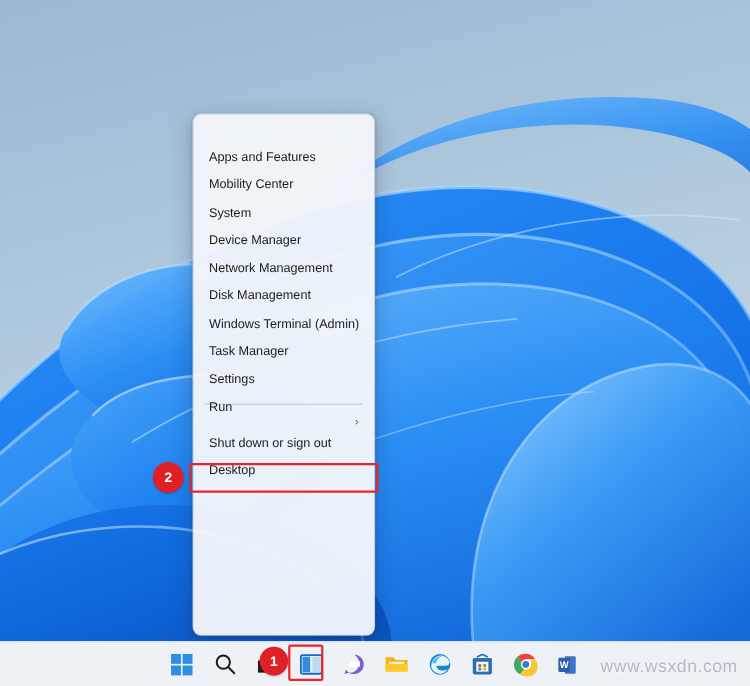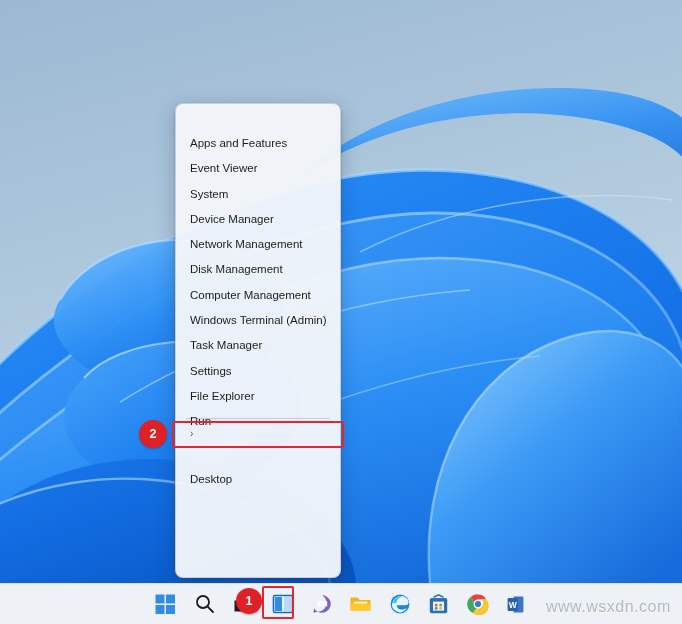"Mobility Center" li.menu-item { html: none -> <li> <span>Mobility Center</span> </li> }
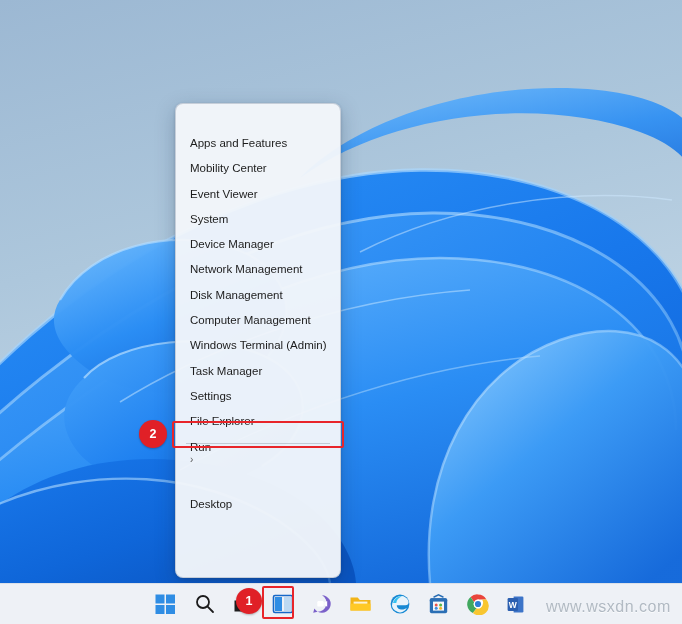"Event Viewer" li.menu-item { html: <li> <span>Event Viewer</span> </li> -> none }
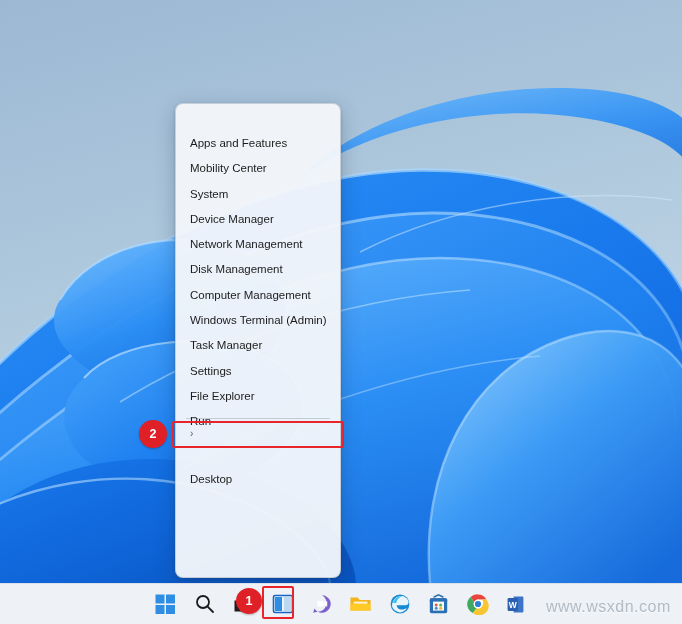"Computer Management" li.menu-item { html: <li> <span>Computer Management</span> </li> -> none }
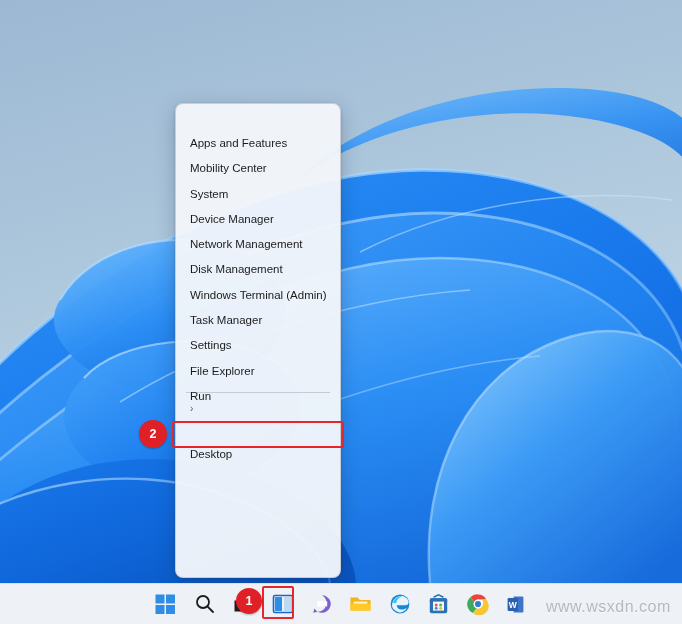"File Explorer" li.menu-item { html: <li> <span>File Explorer</span> </li> -> none }
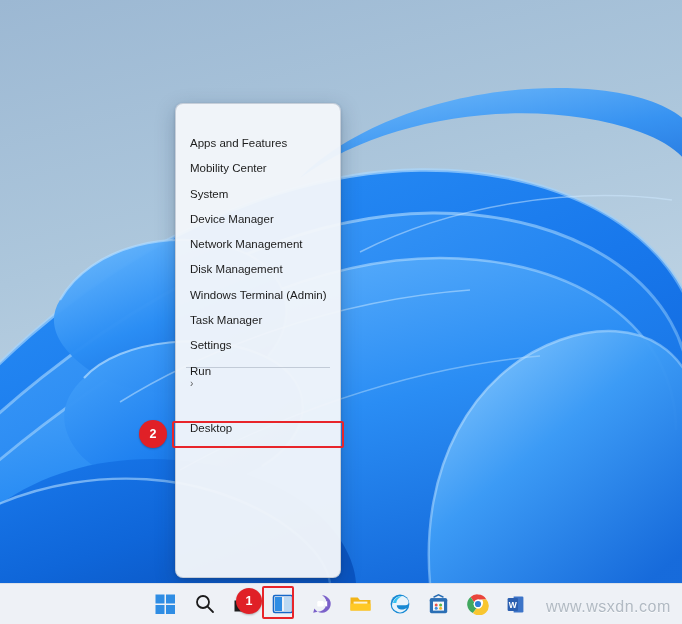"Shut down or sign out" span.lbl { html: none -> <span>Shut down or sign out</span> }
